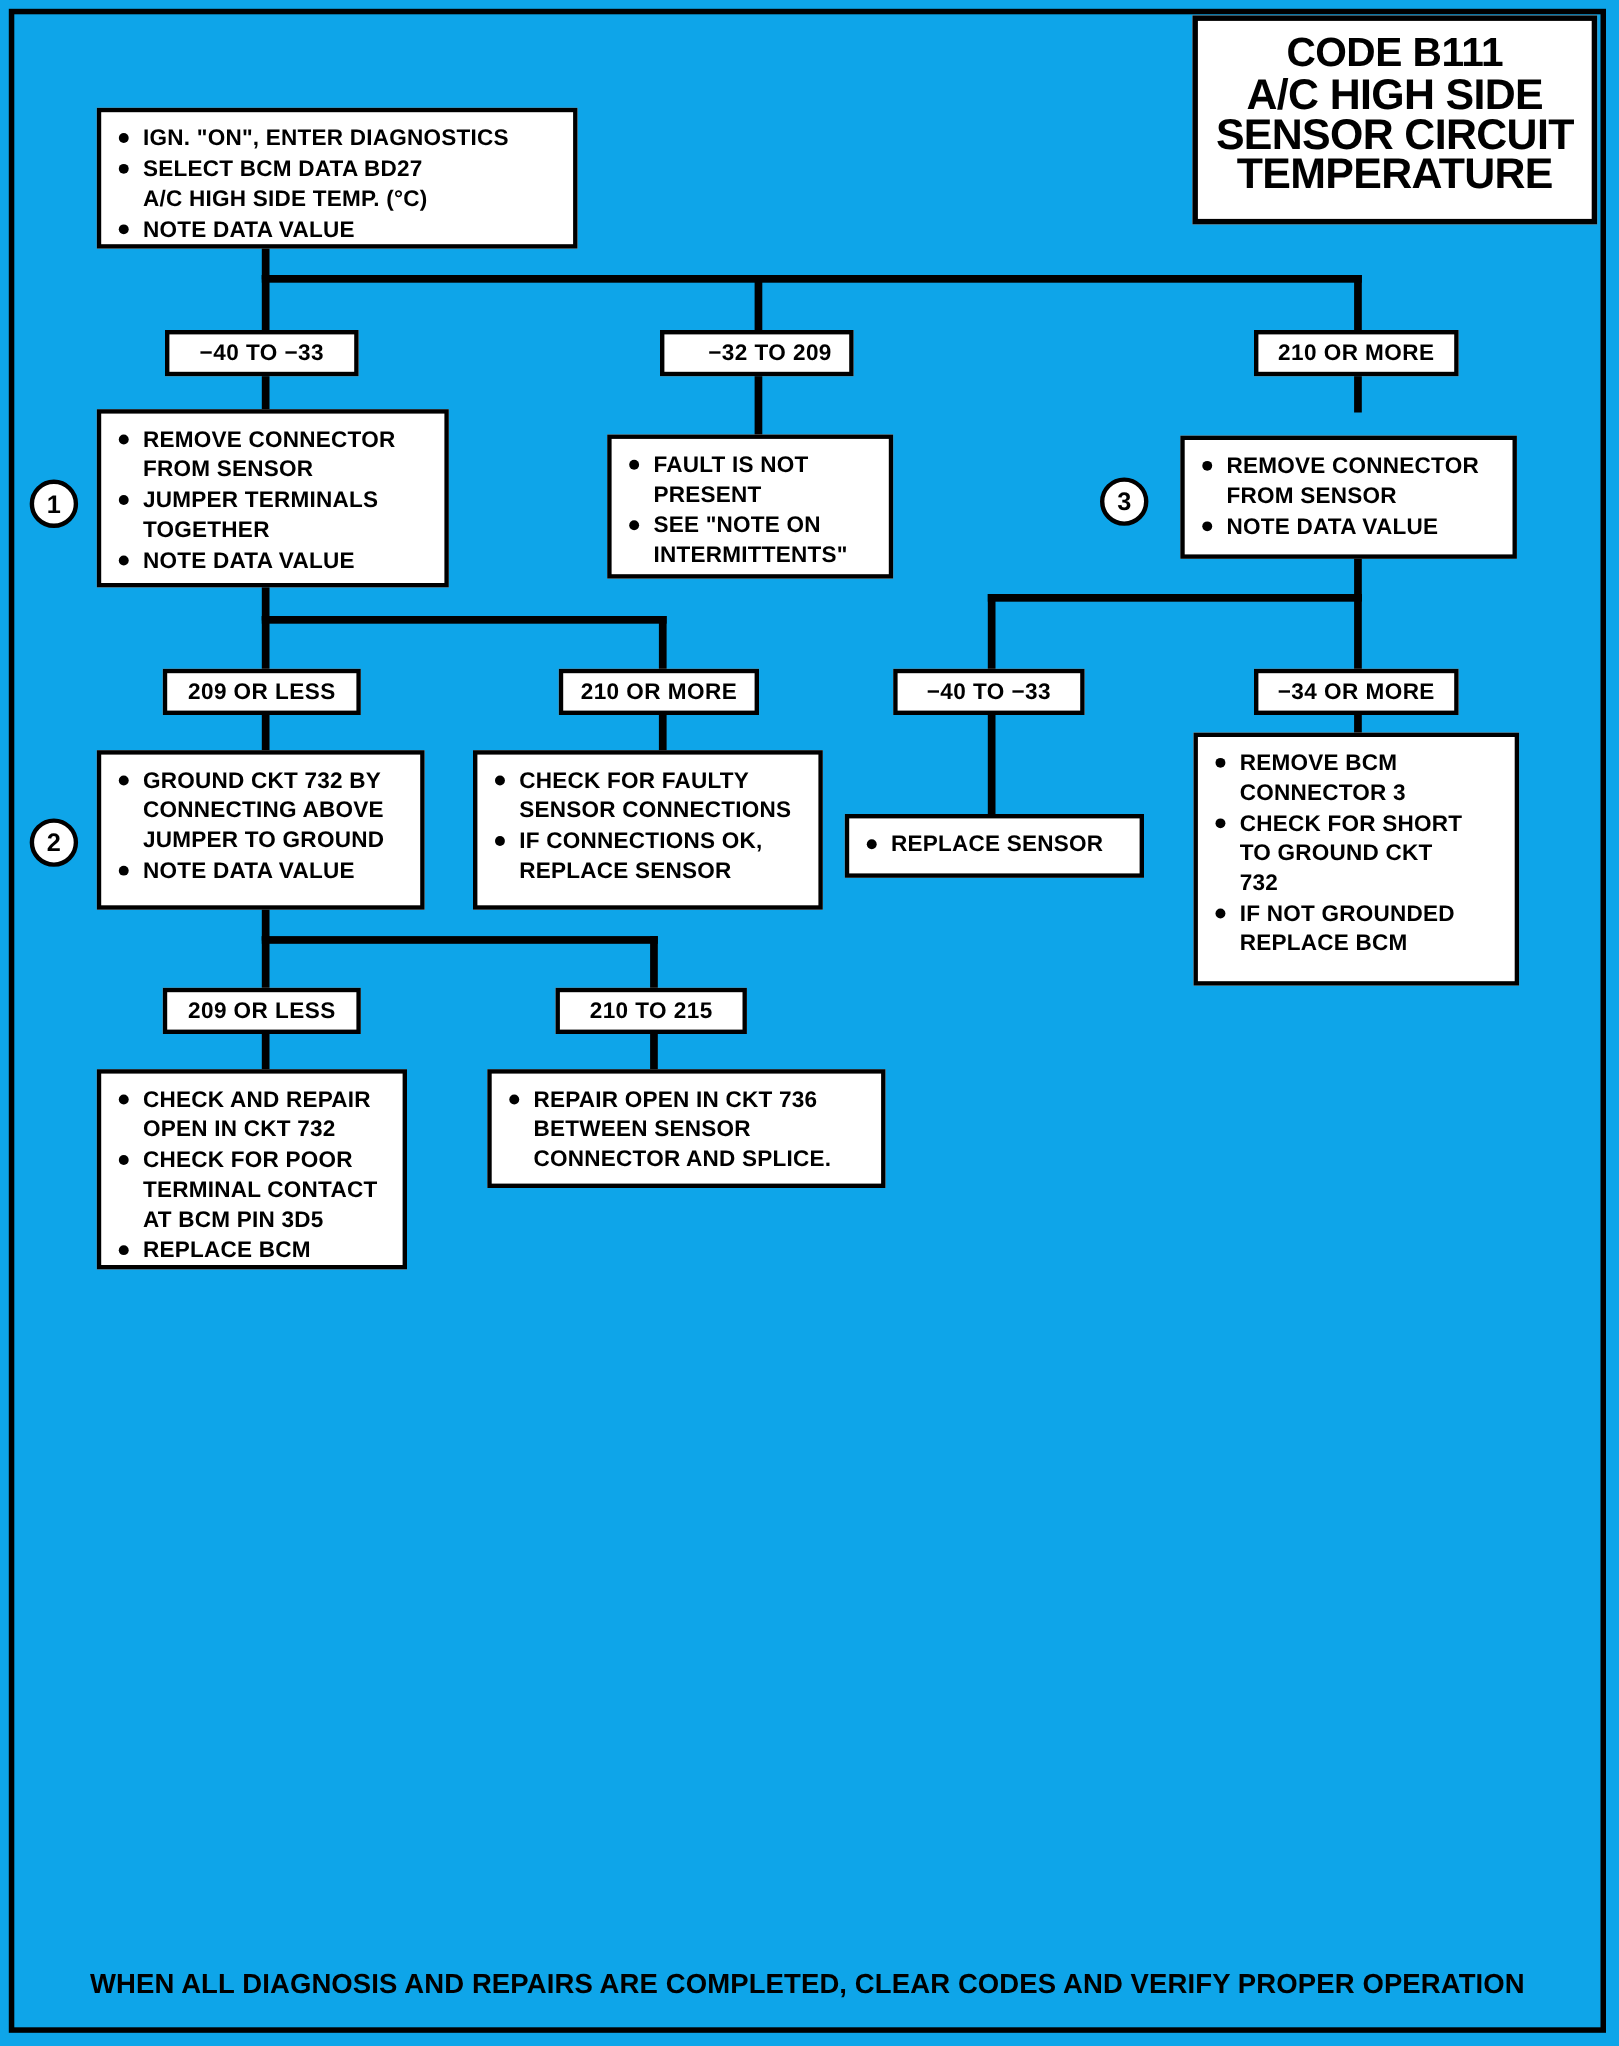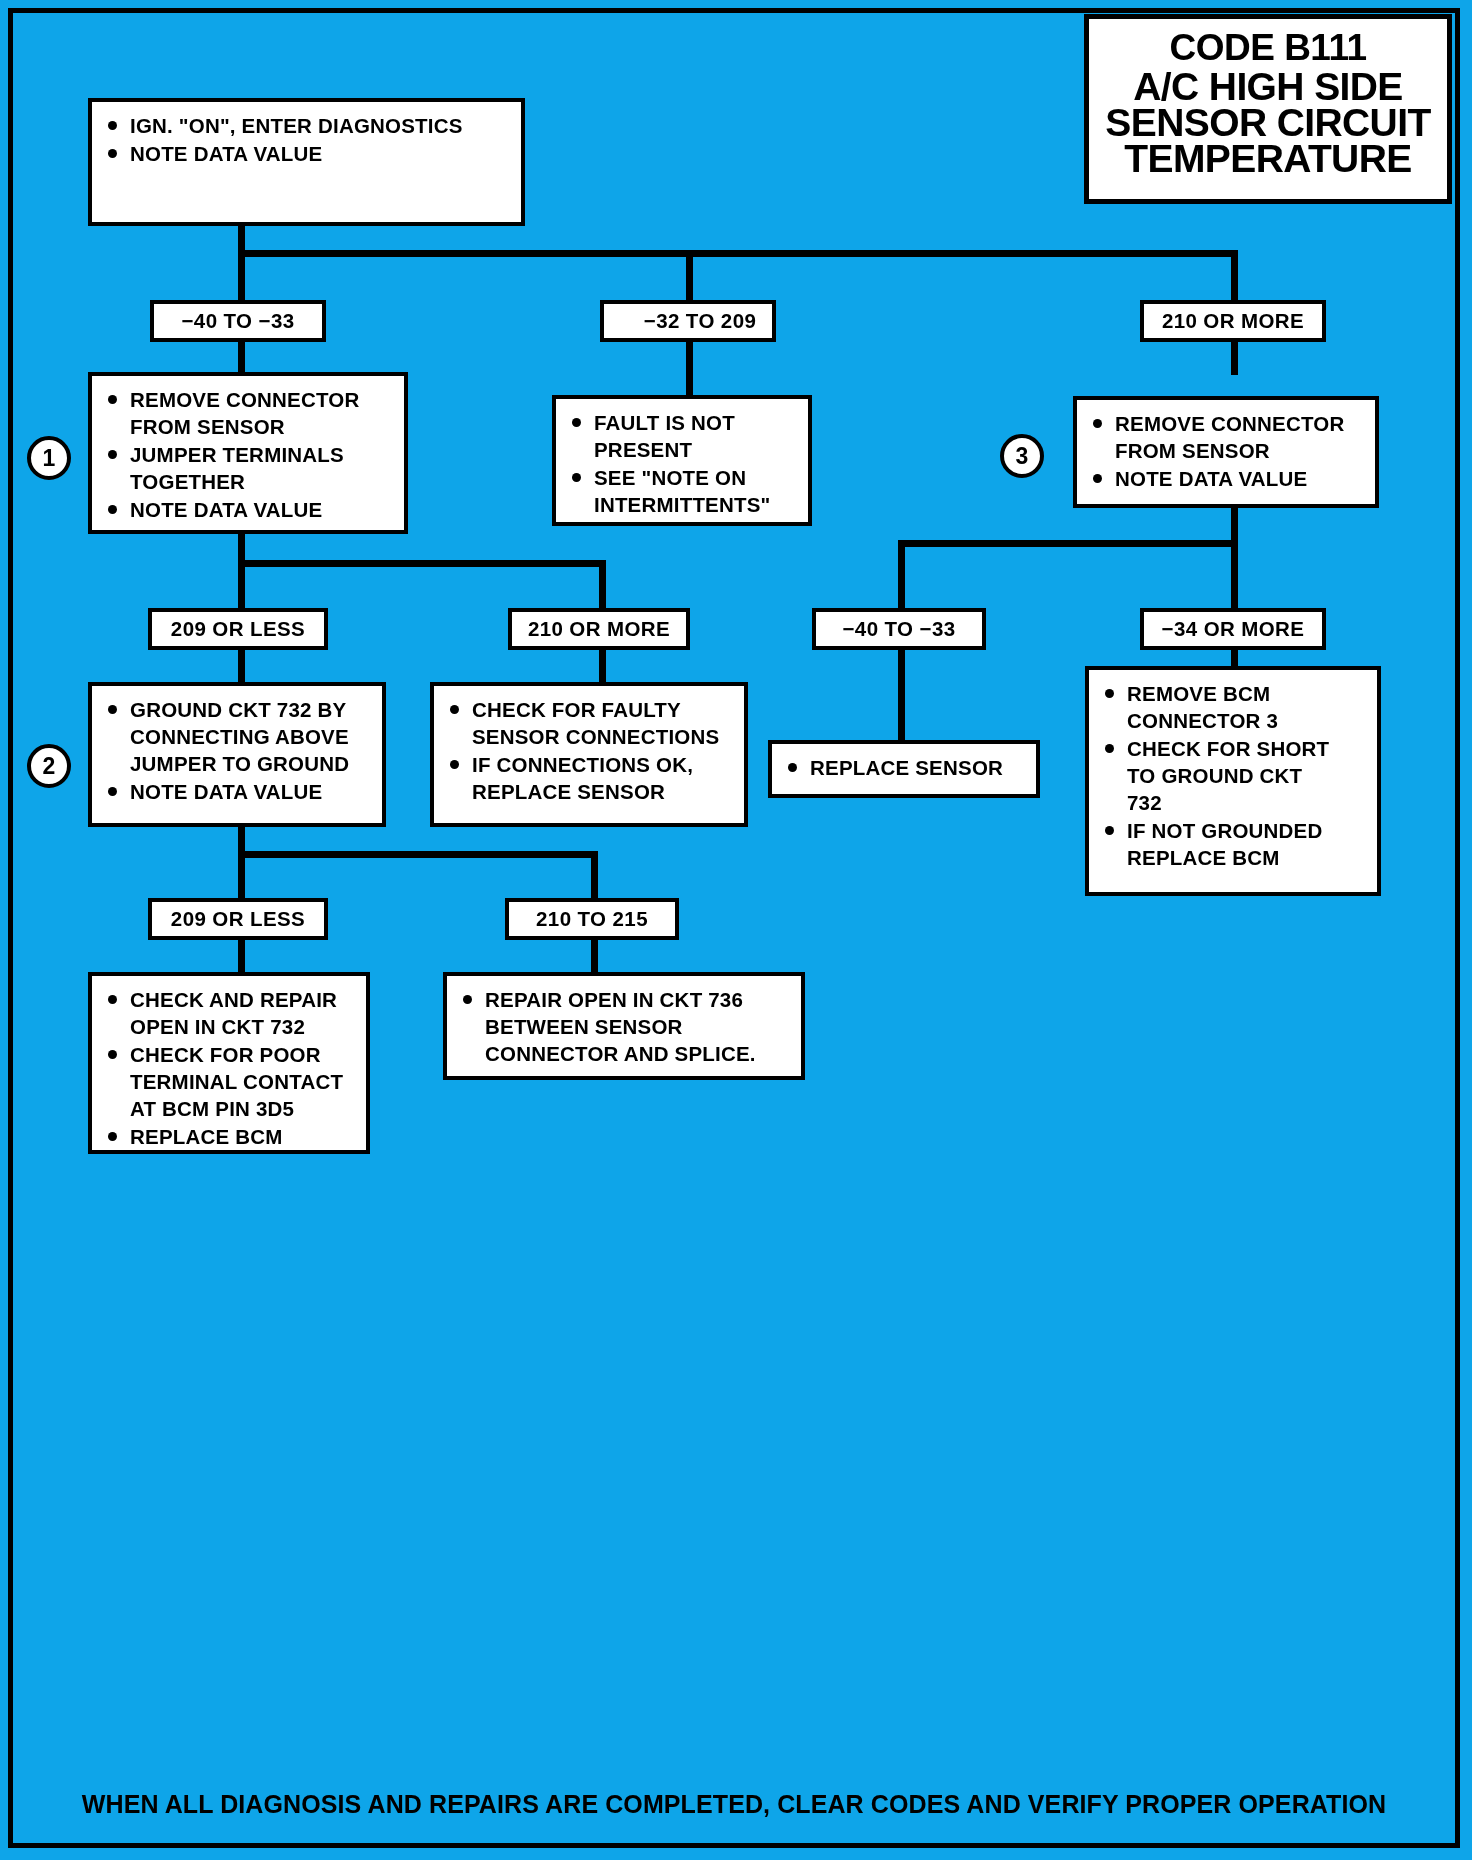"SELECT BCM DATA BD27" li { html: none -> <li>SELECT BCM DATA BD27 A/C HIGH SIDE TEMP. (°C)</li> }
